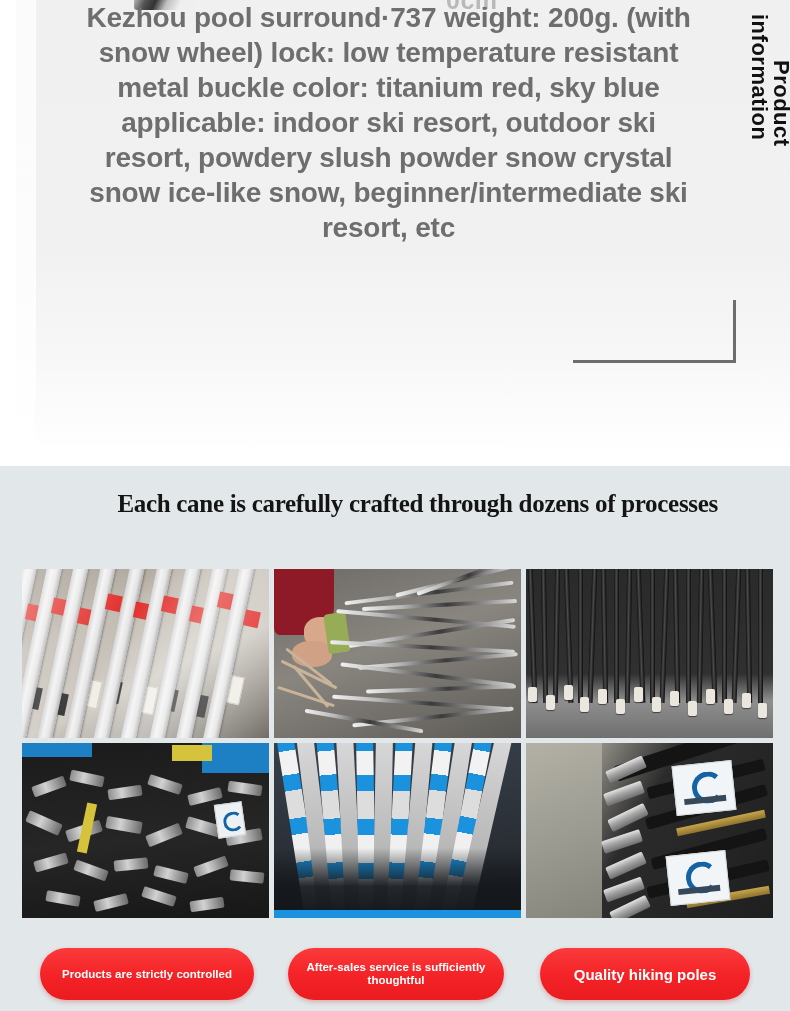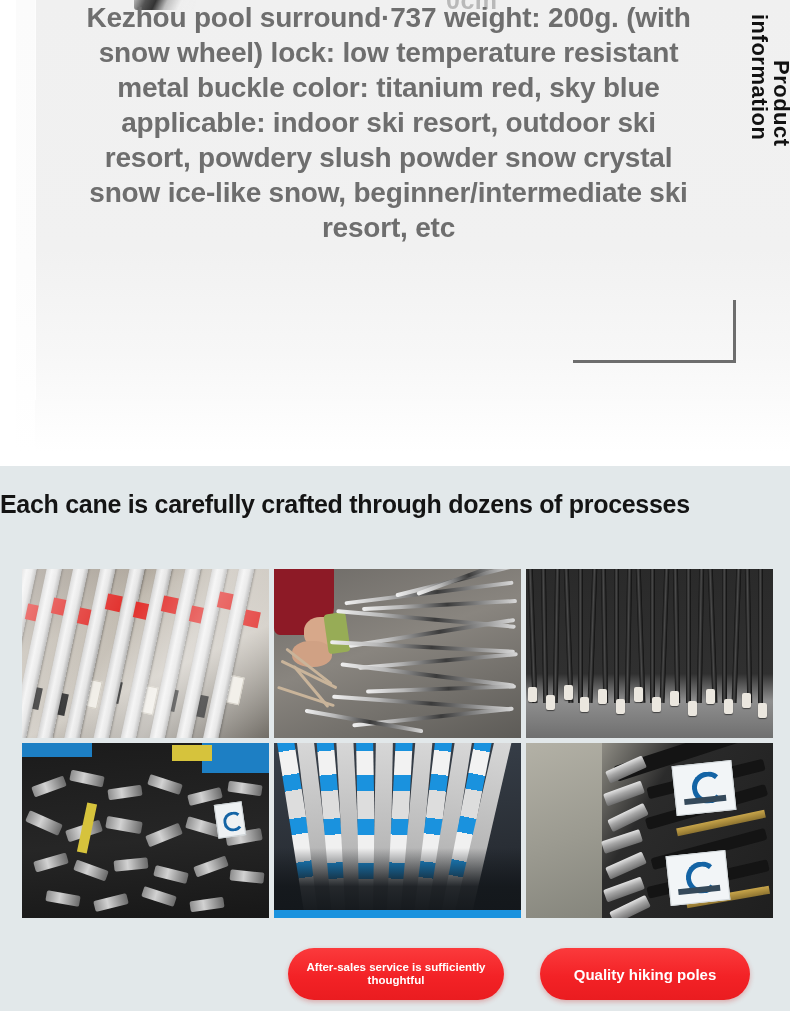"Each cane is carefully crafted" .process-heading { font-family: none -> Liberation Serif, serif; text-align: left -> right }
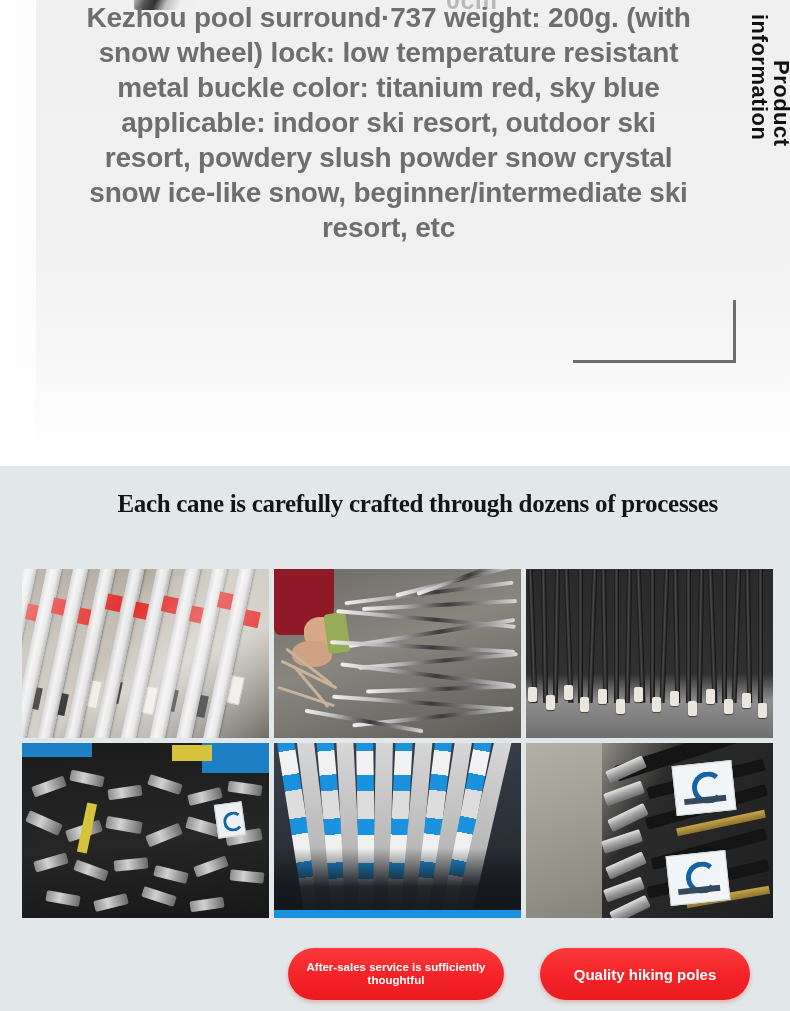"Products are strictly controlled" div.pill { html: none -> <div>Products are strictly controlled</div> }
